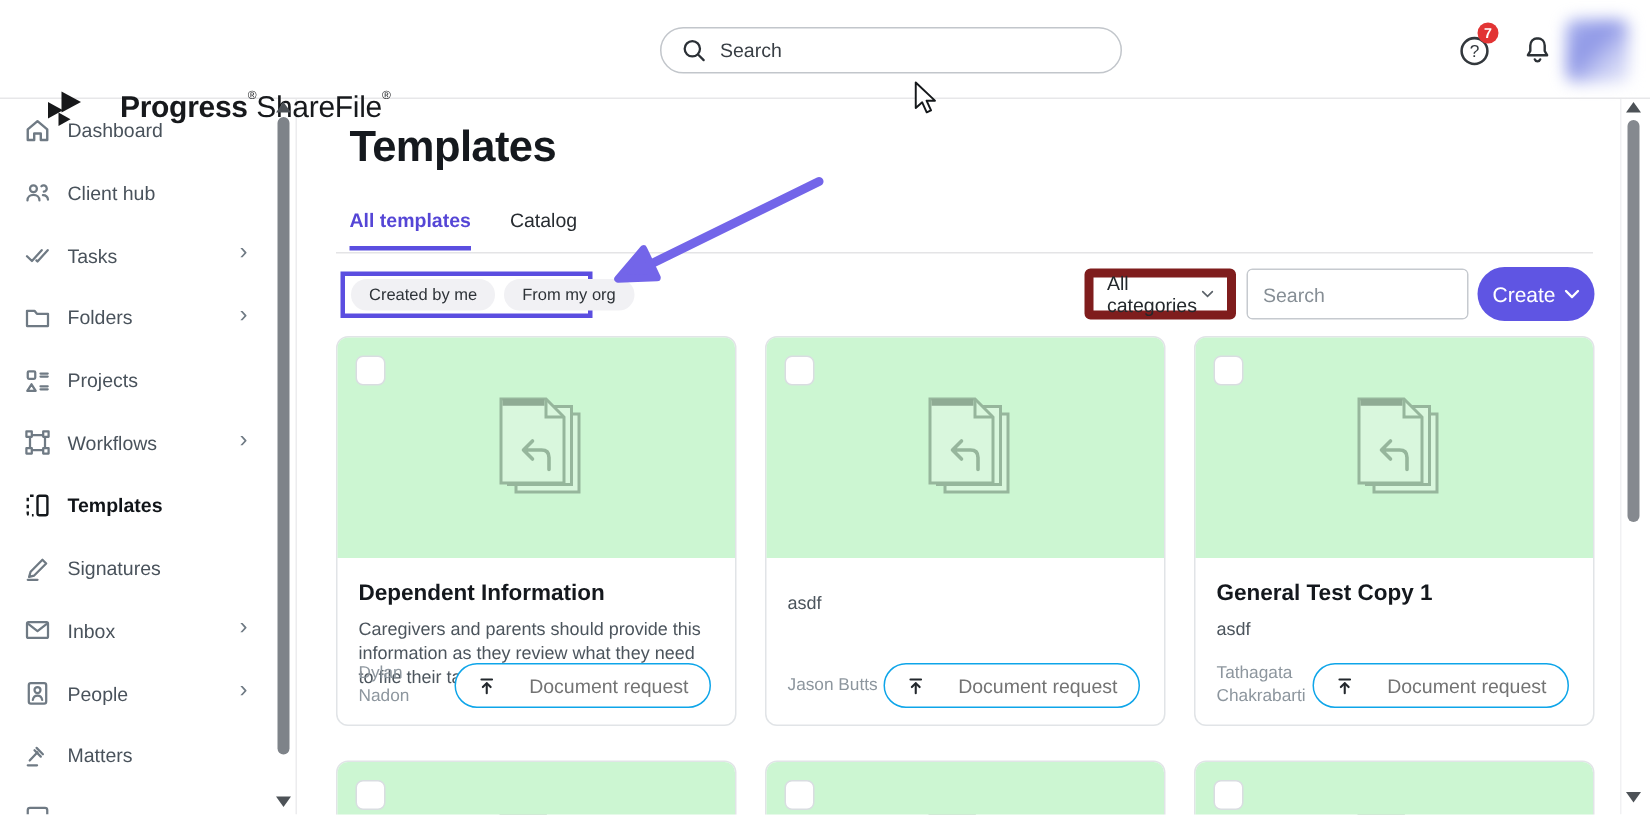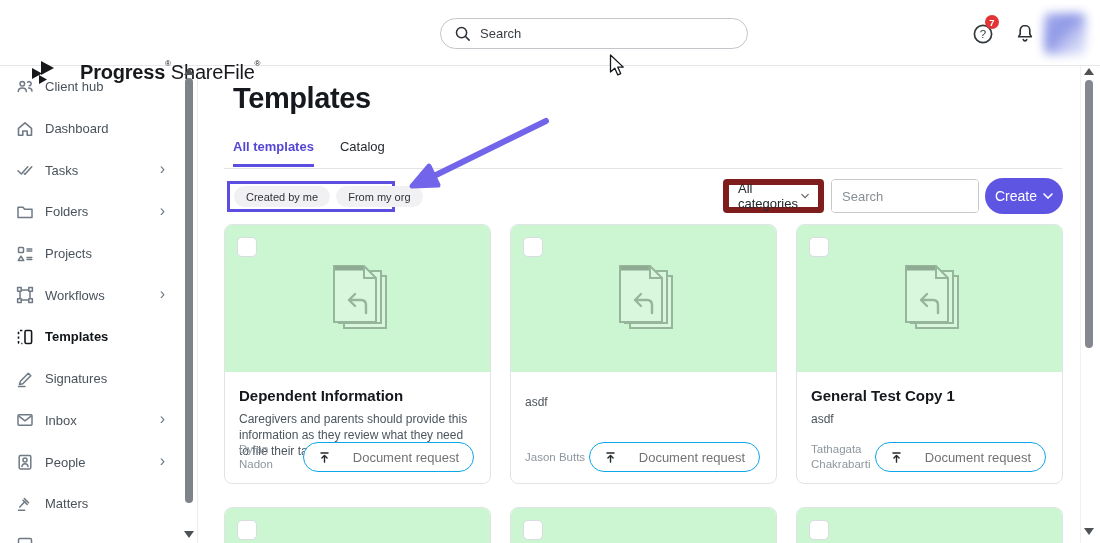"Client hub" div.side-item { order: before "Dashboard" -> after "Dashboard" }
